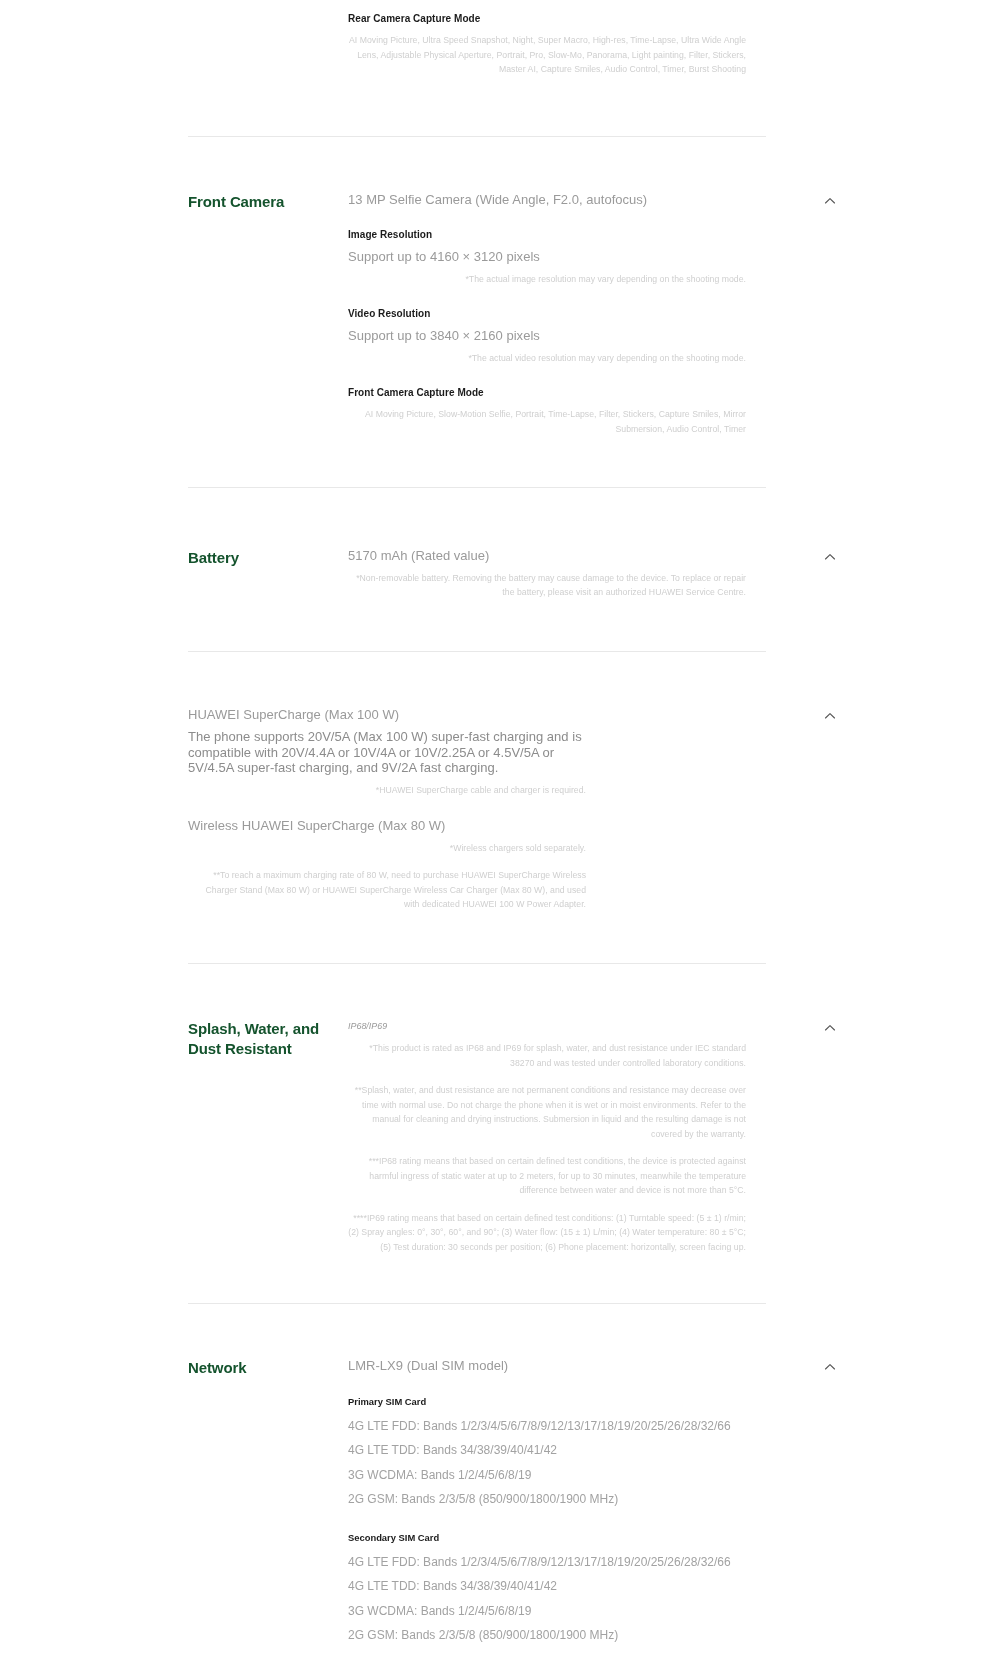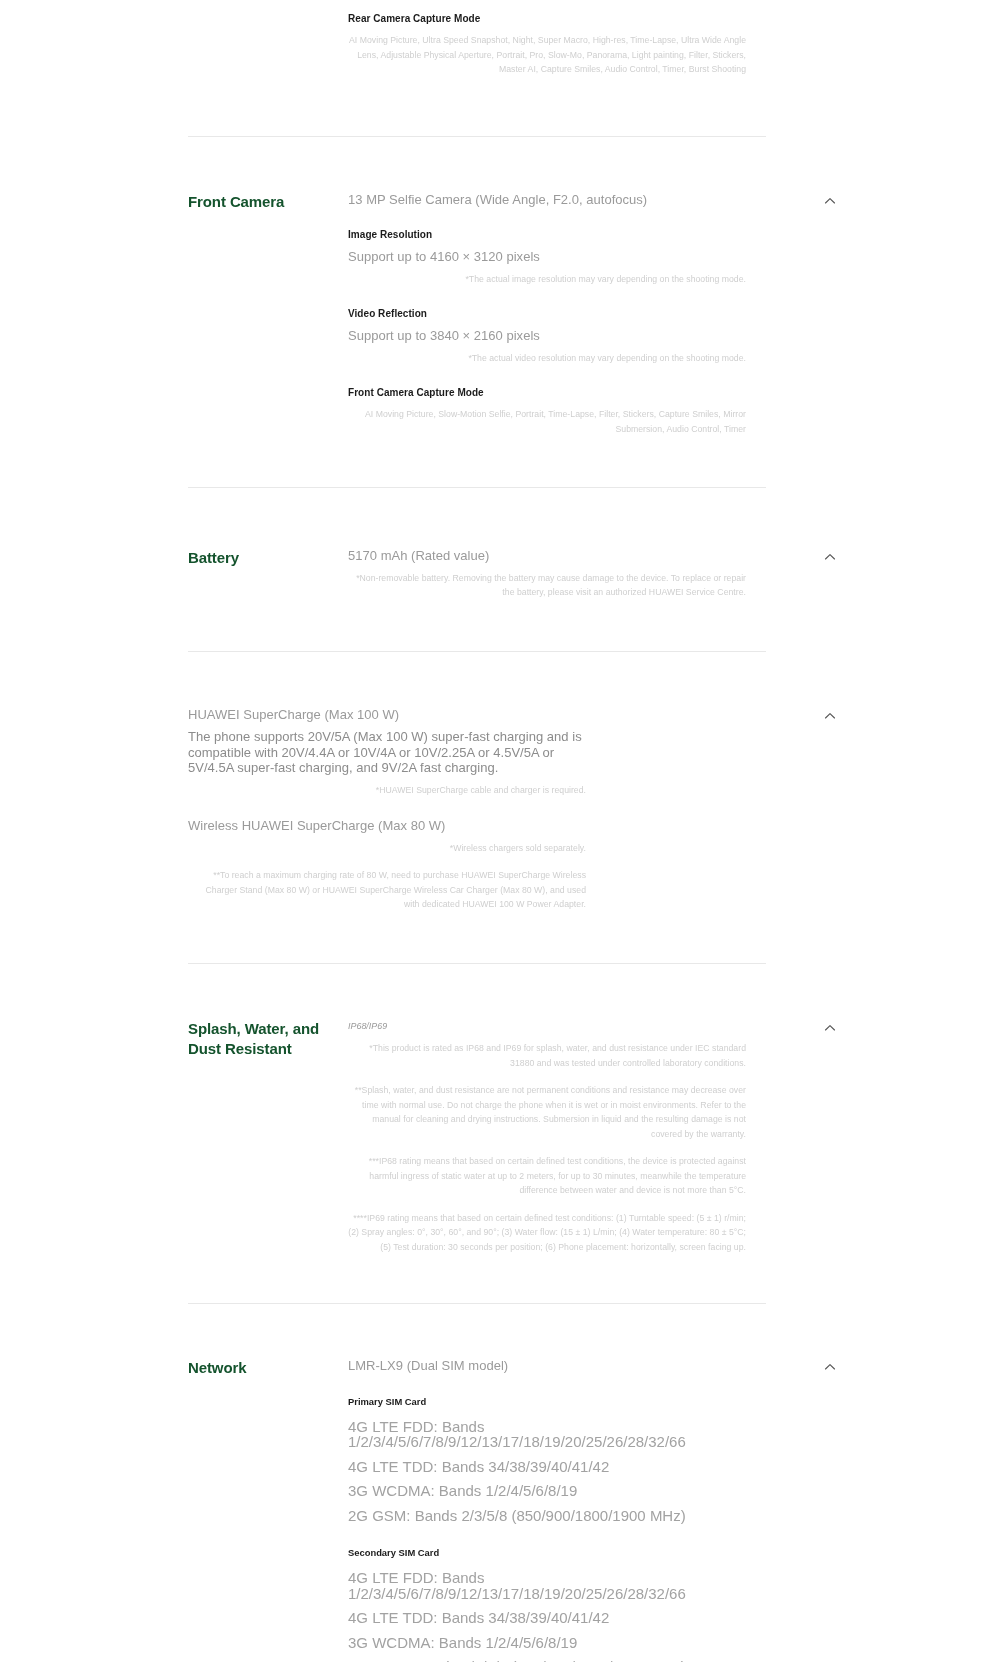"Video Reflection" p.item-label { text: Reflection -> Resolution }
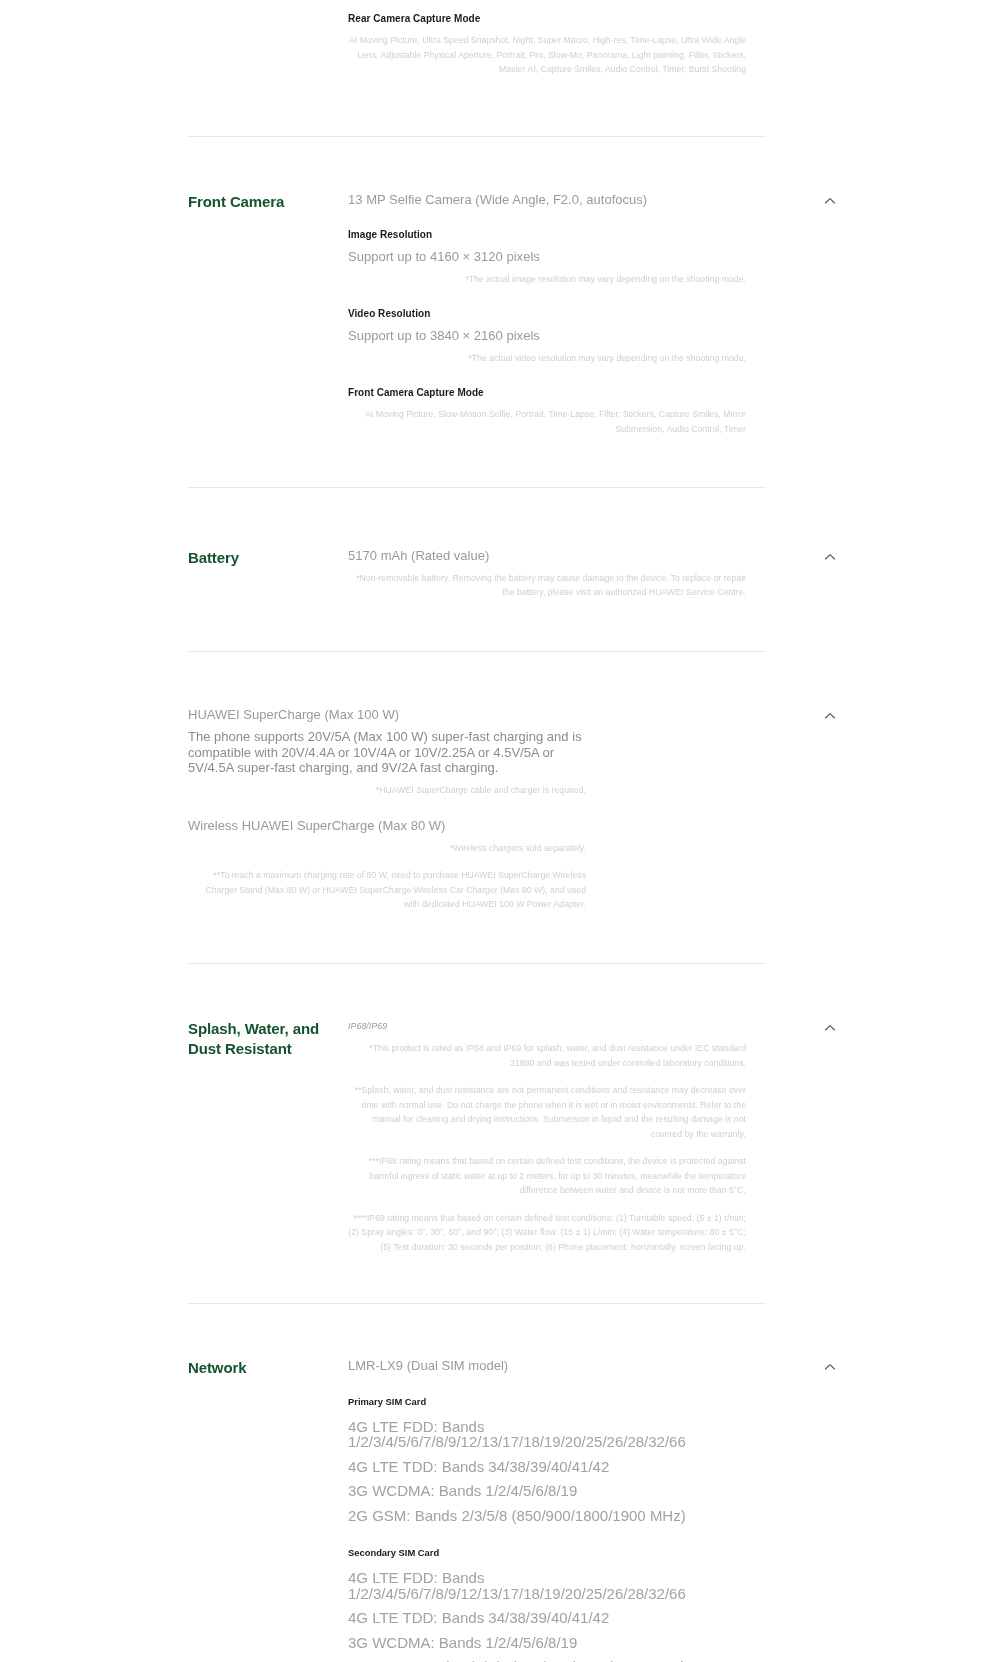"*This product is rated as" p.item-note { text: 31880 -> 38270 }
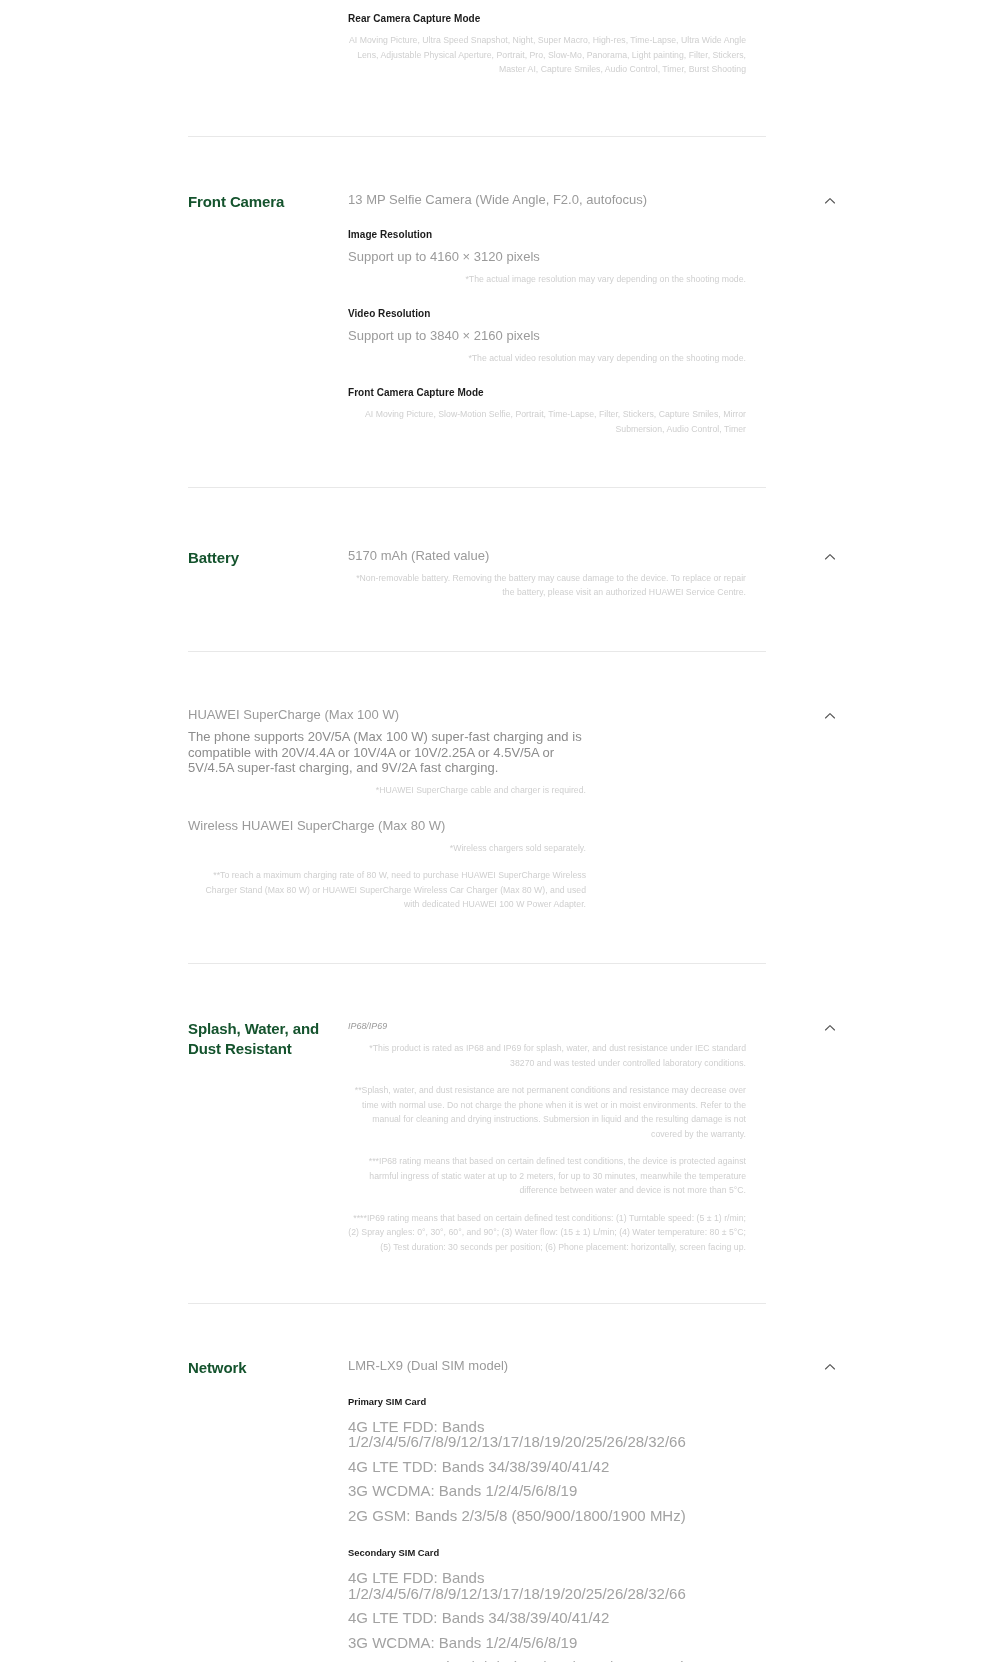"4G LTE FDD: Bands" .band-line { font-size: 15px -> 12px }
